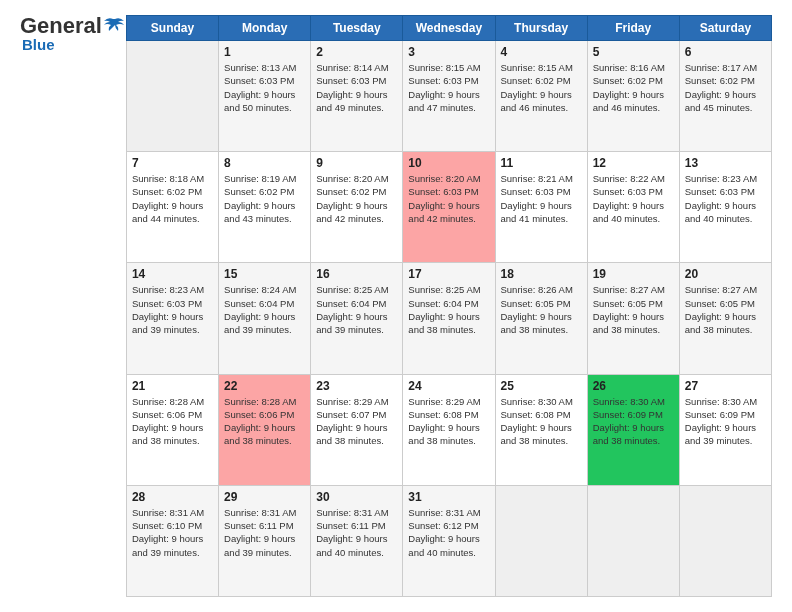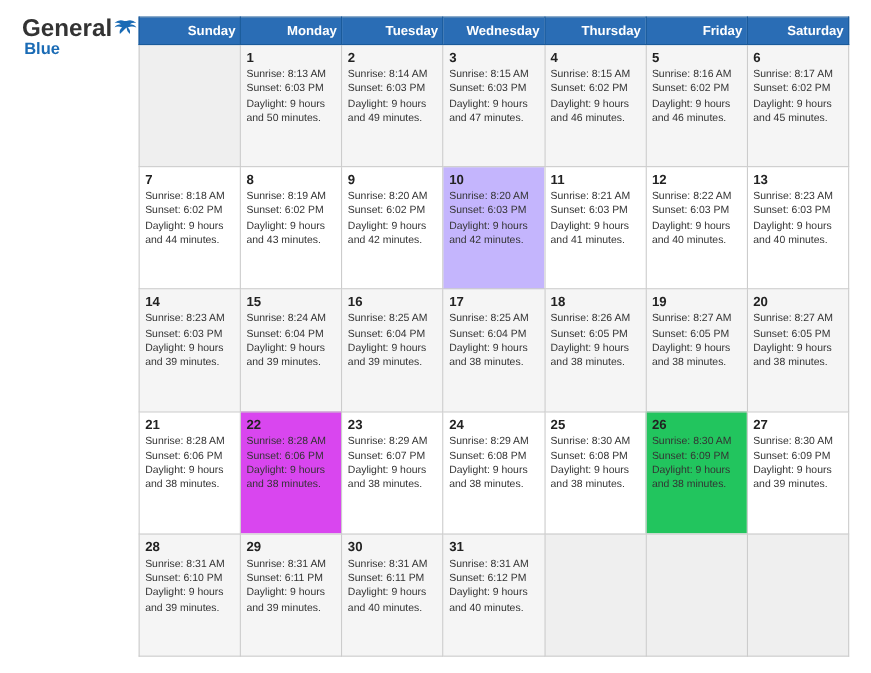"Sunday" thead tr th { text-align: right -> center }
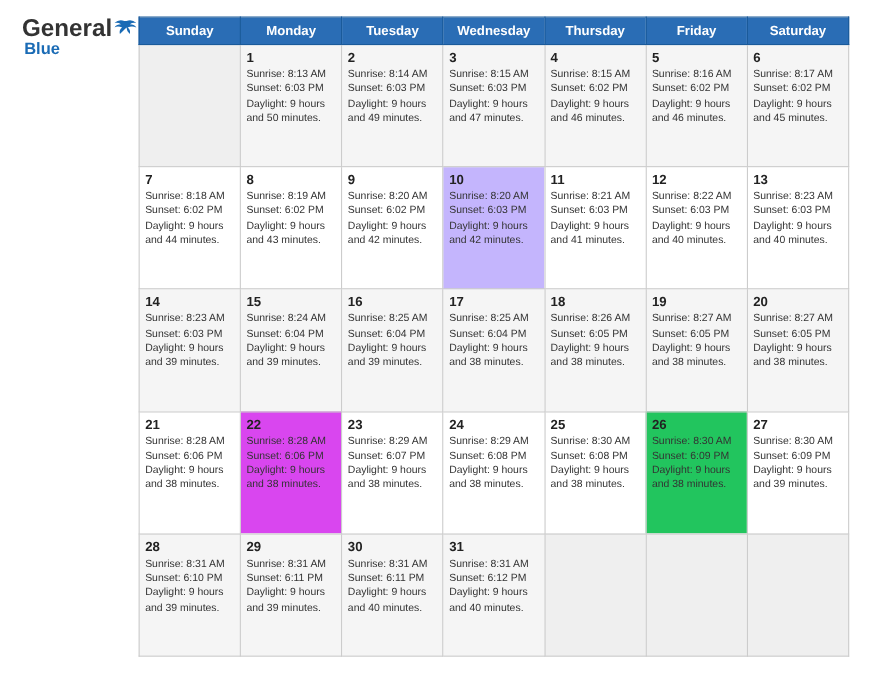"10" td { background-color: #c4b5fd -> #fca5a5 }
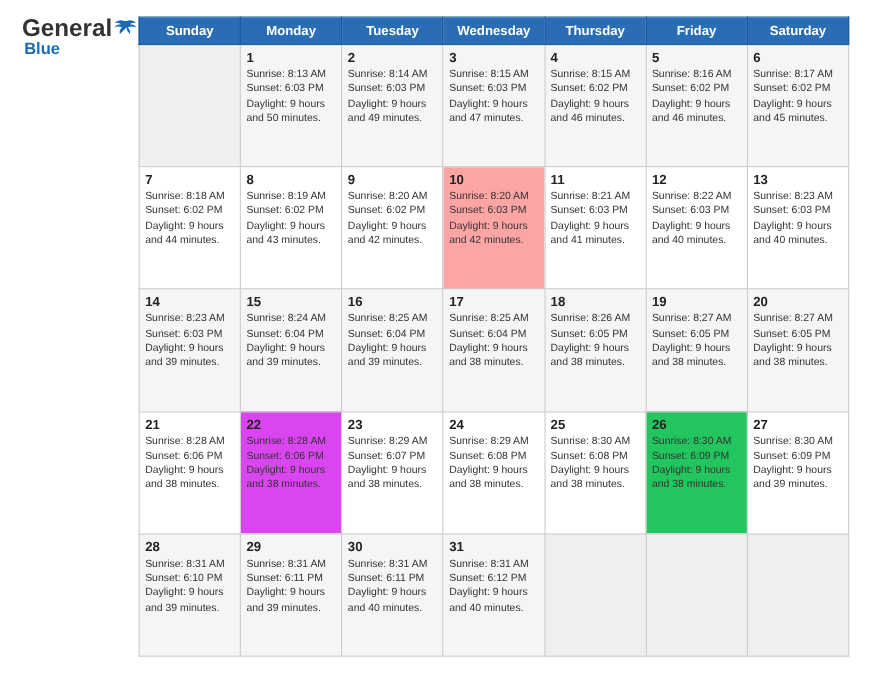"22" td { background-color: #d946ef -> #fca5a5 }
